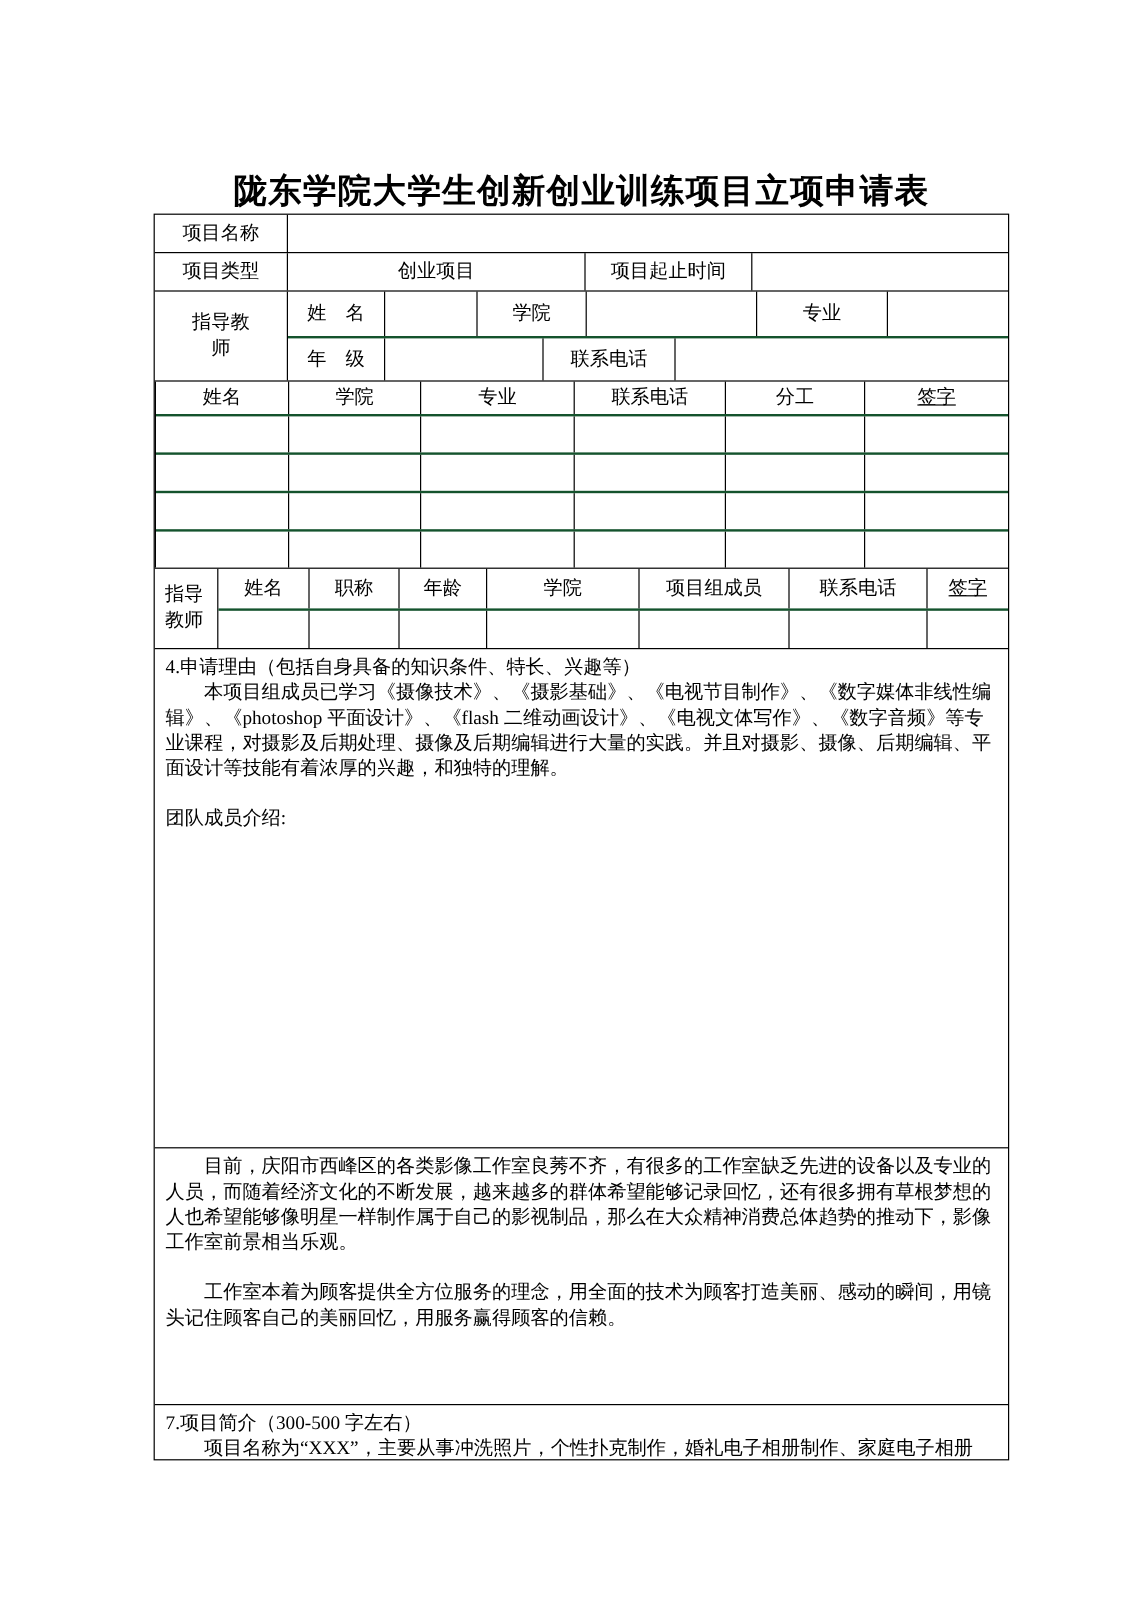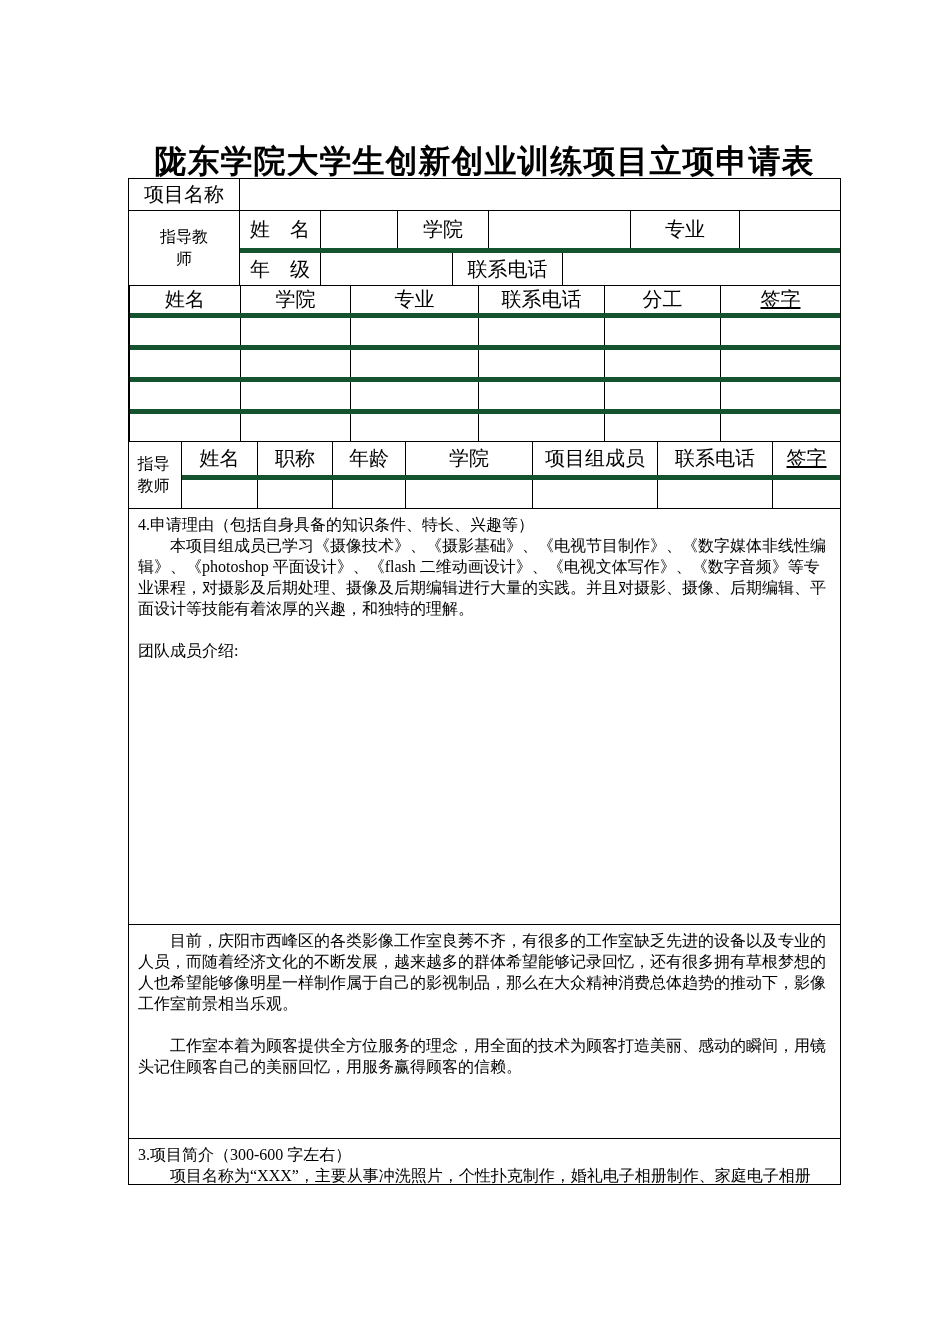"陇东学院大学生创新创业训练项目立项申请表" .title { font-size: 32px -> 28px }
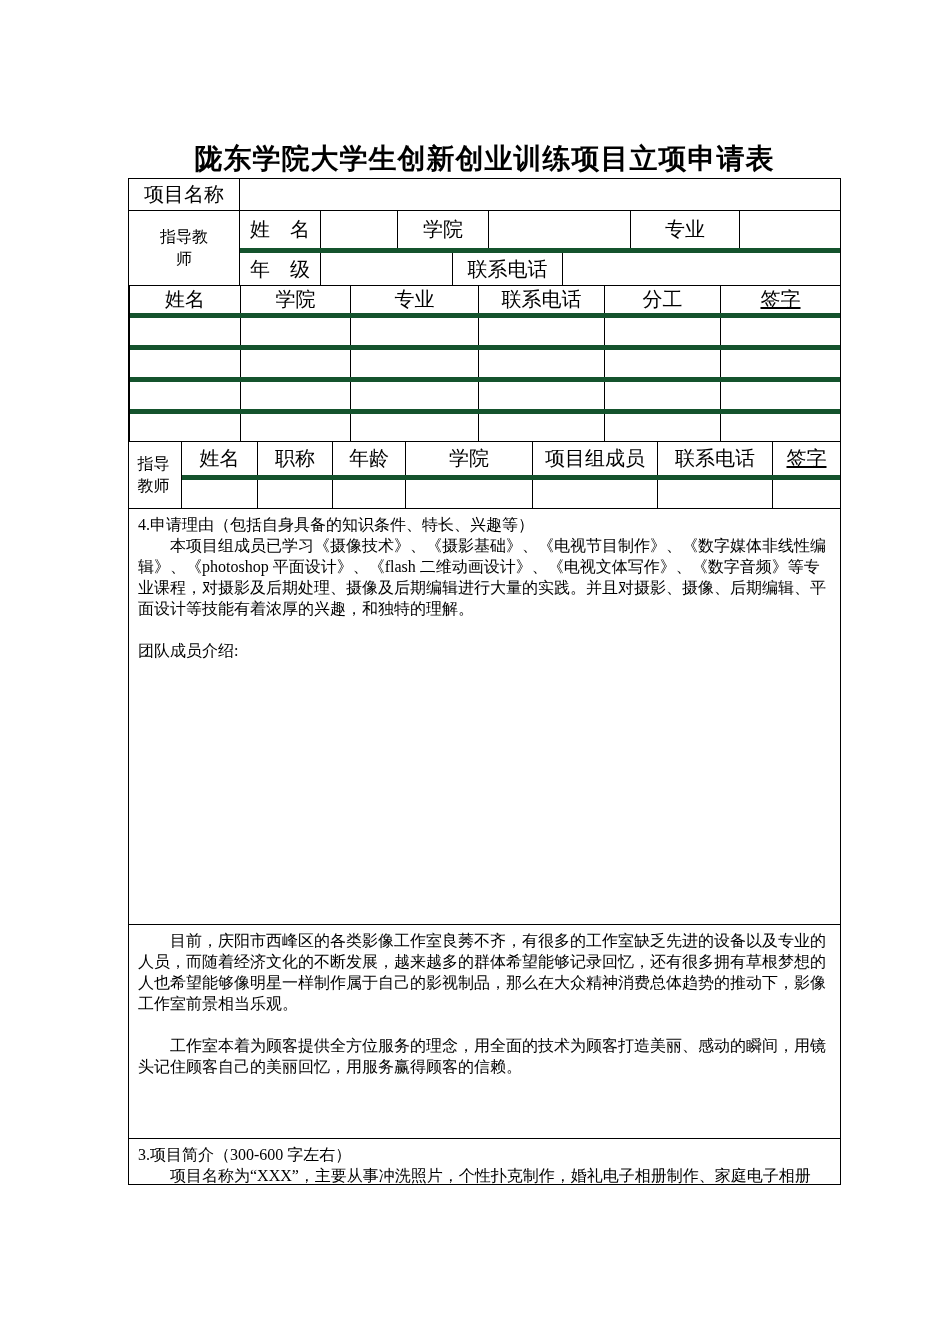"项目名称" .cell { font-size: 20px -> 16px }
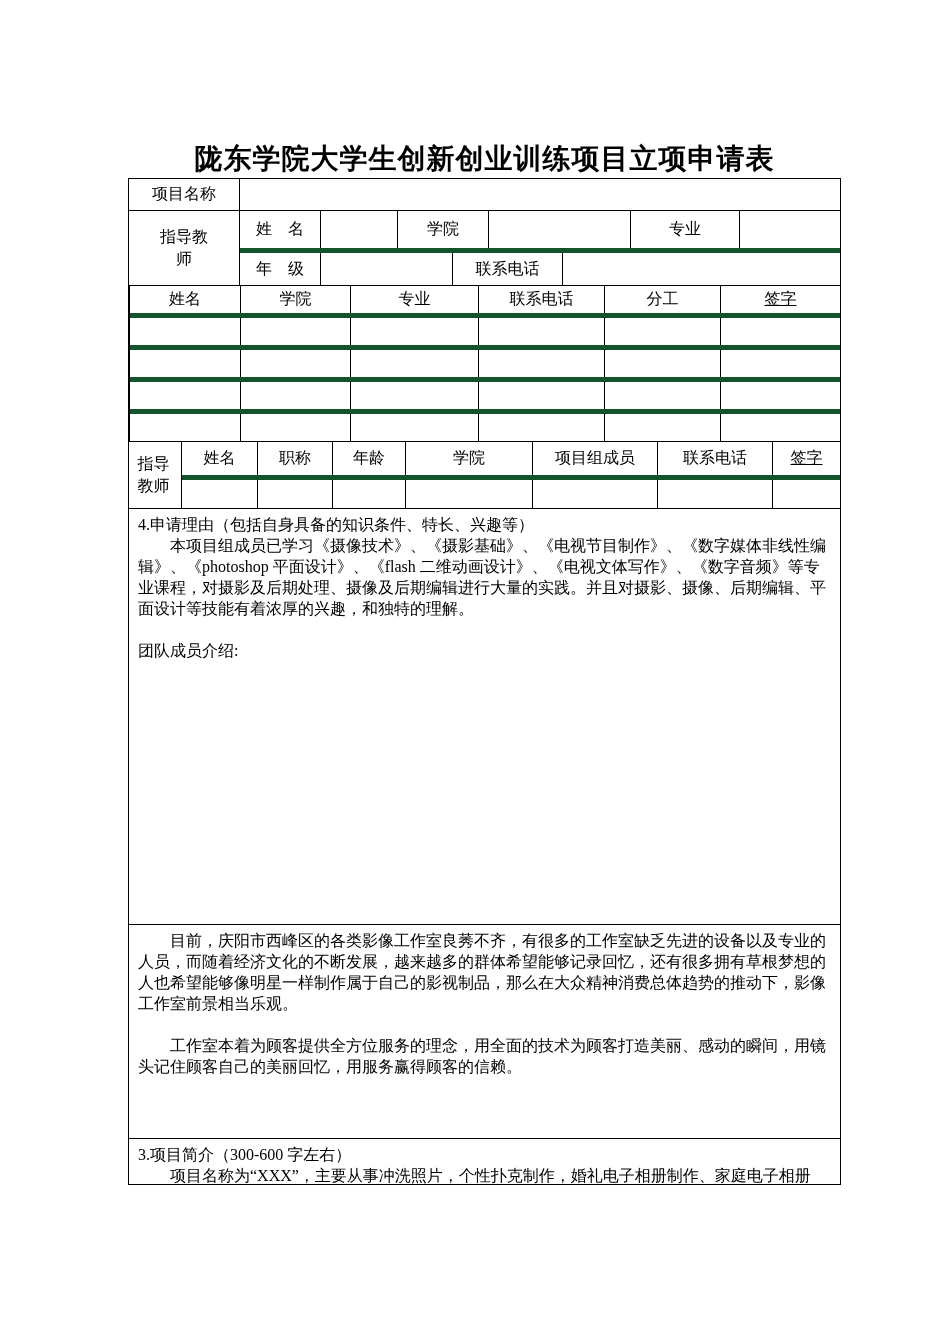"项目类型" div.band { html: none -> <div> <div>项目类型</div> <div>创业项目</div> <div>项目起止时间</div> <div></div> </div> }
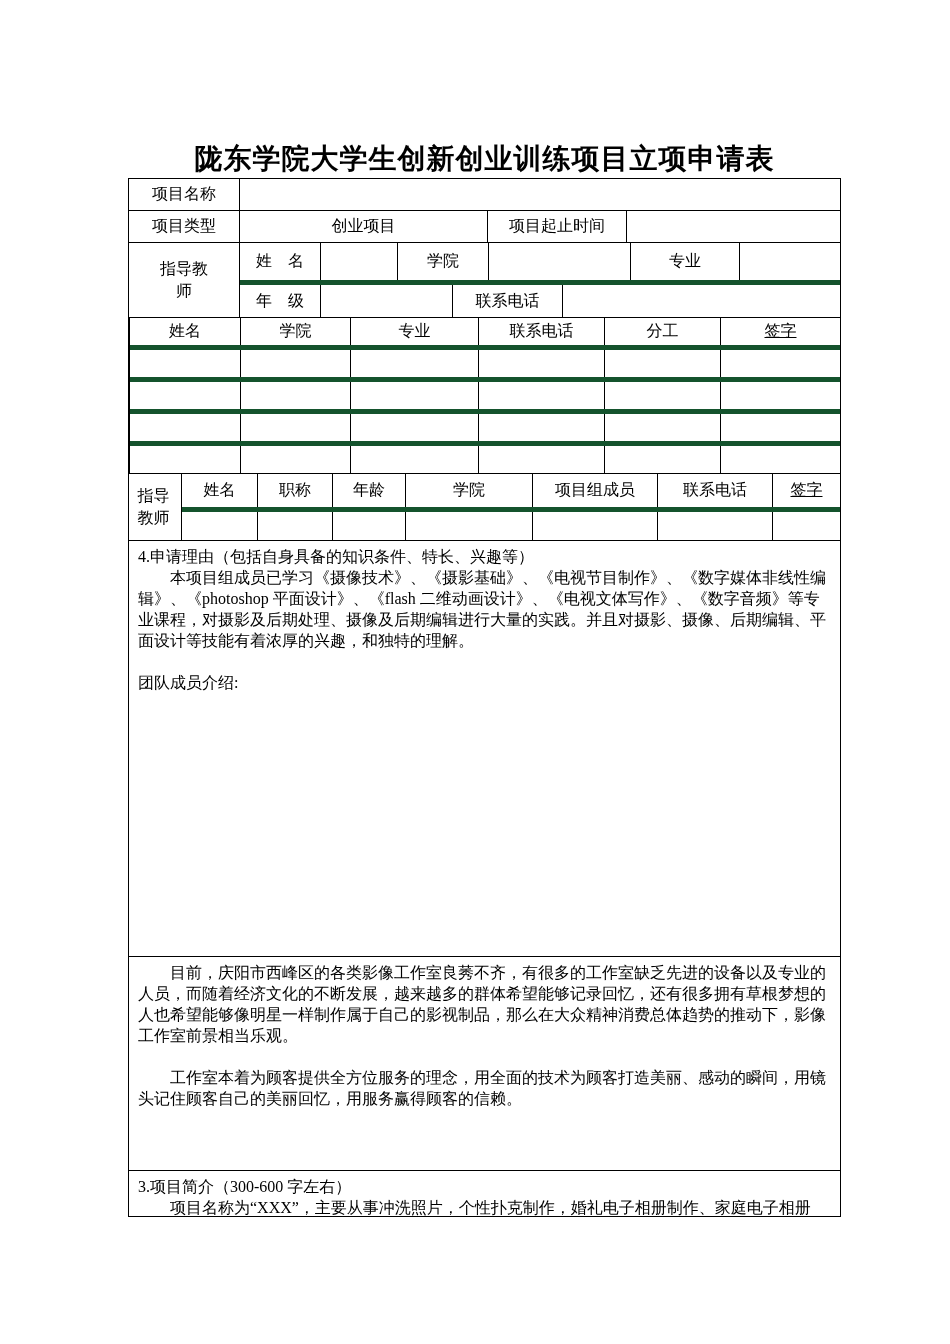"年 级" .side-content .row + .row { border-top: 5px solid #14532d -> 2px solid #14532d }
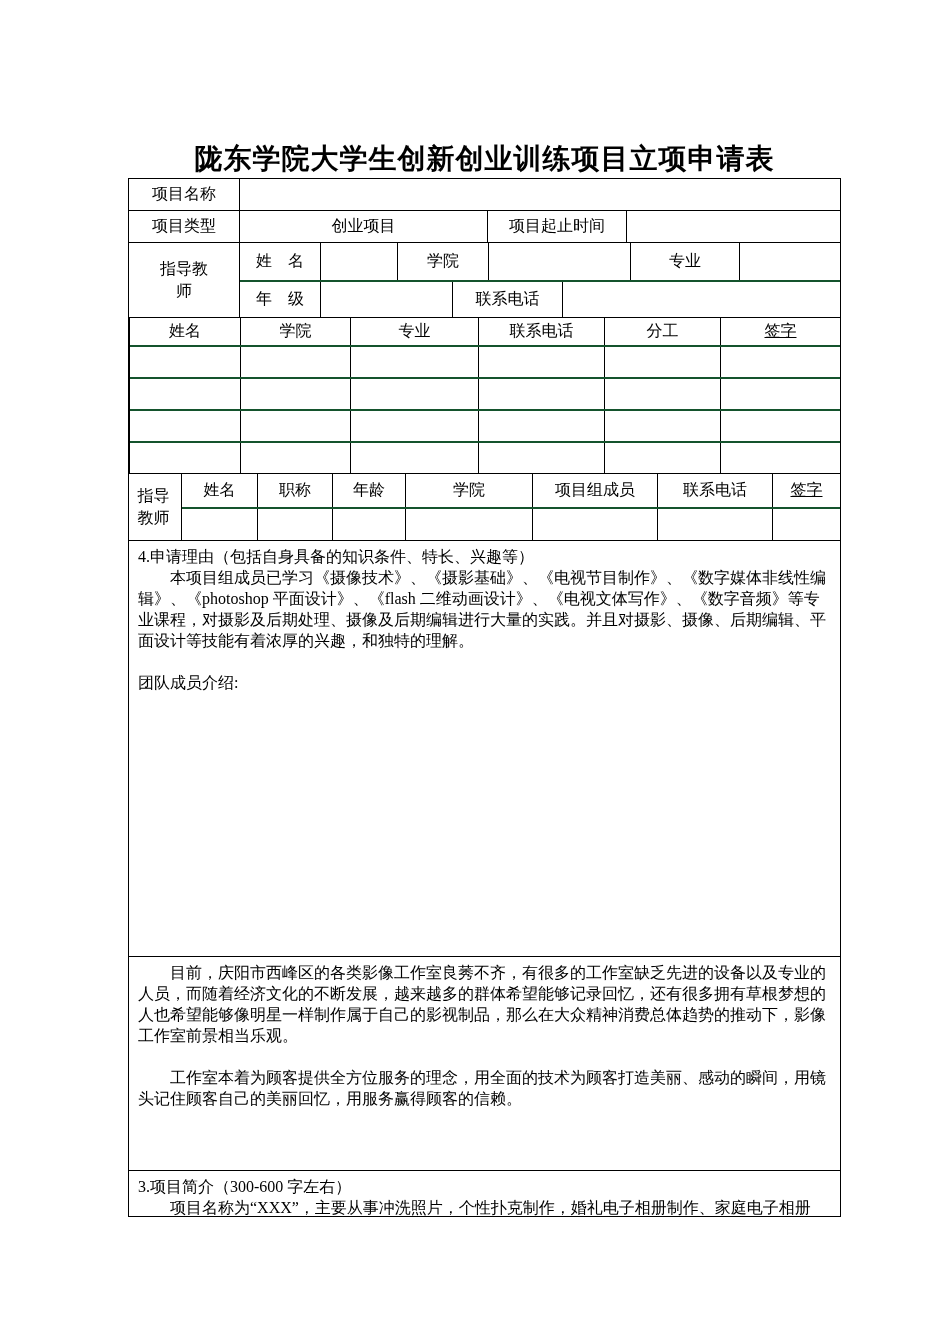"3.项目简介（300-600 字左右）" div.sec-heading { text: 3.项目简介（300-600 -> 7.项目简介（300-500 }
